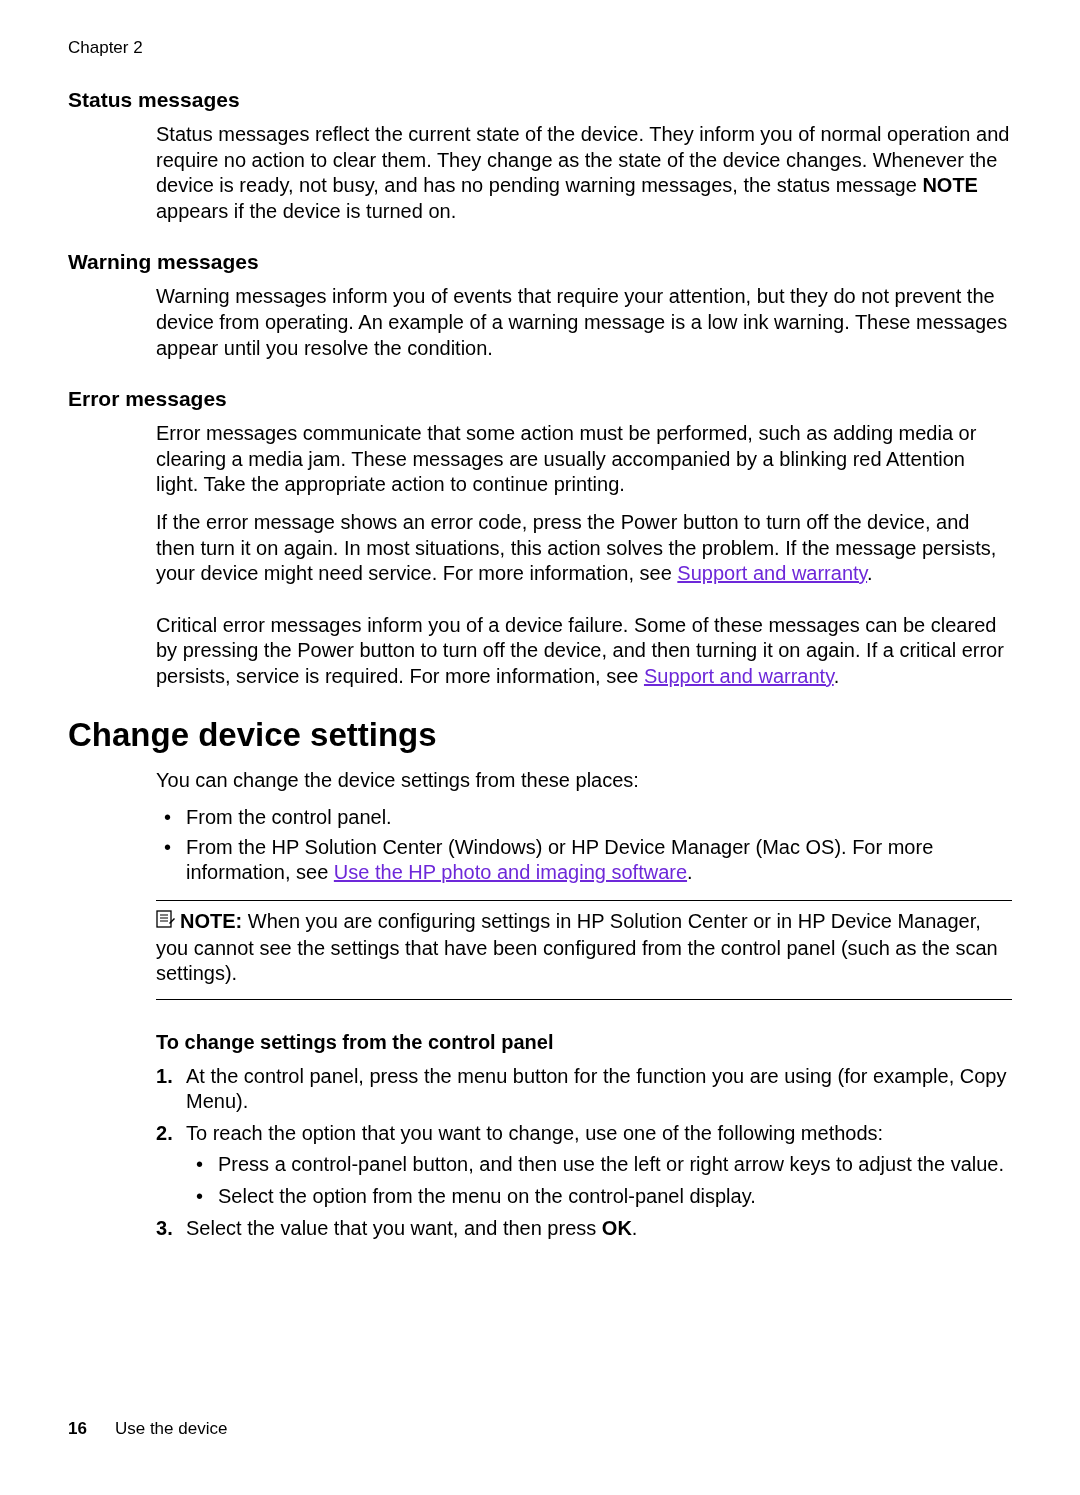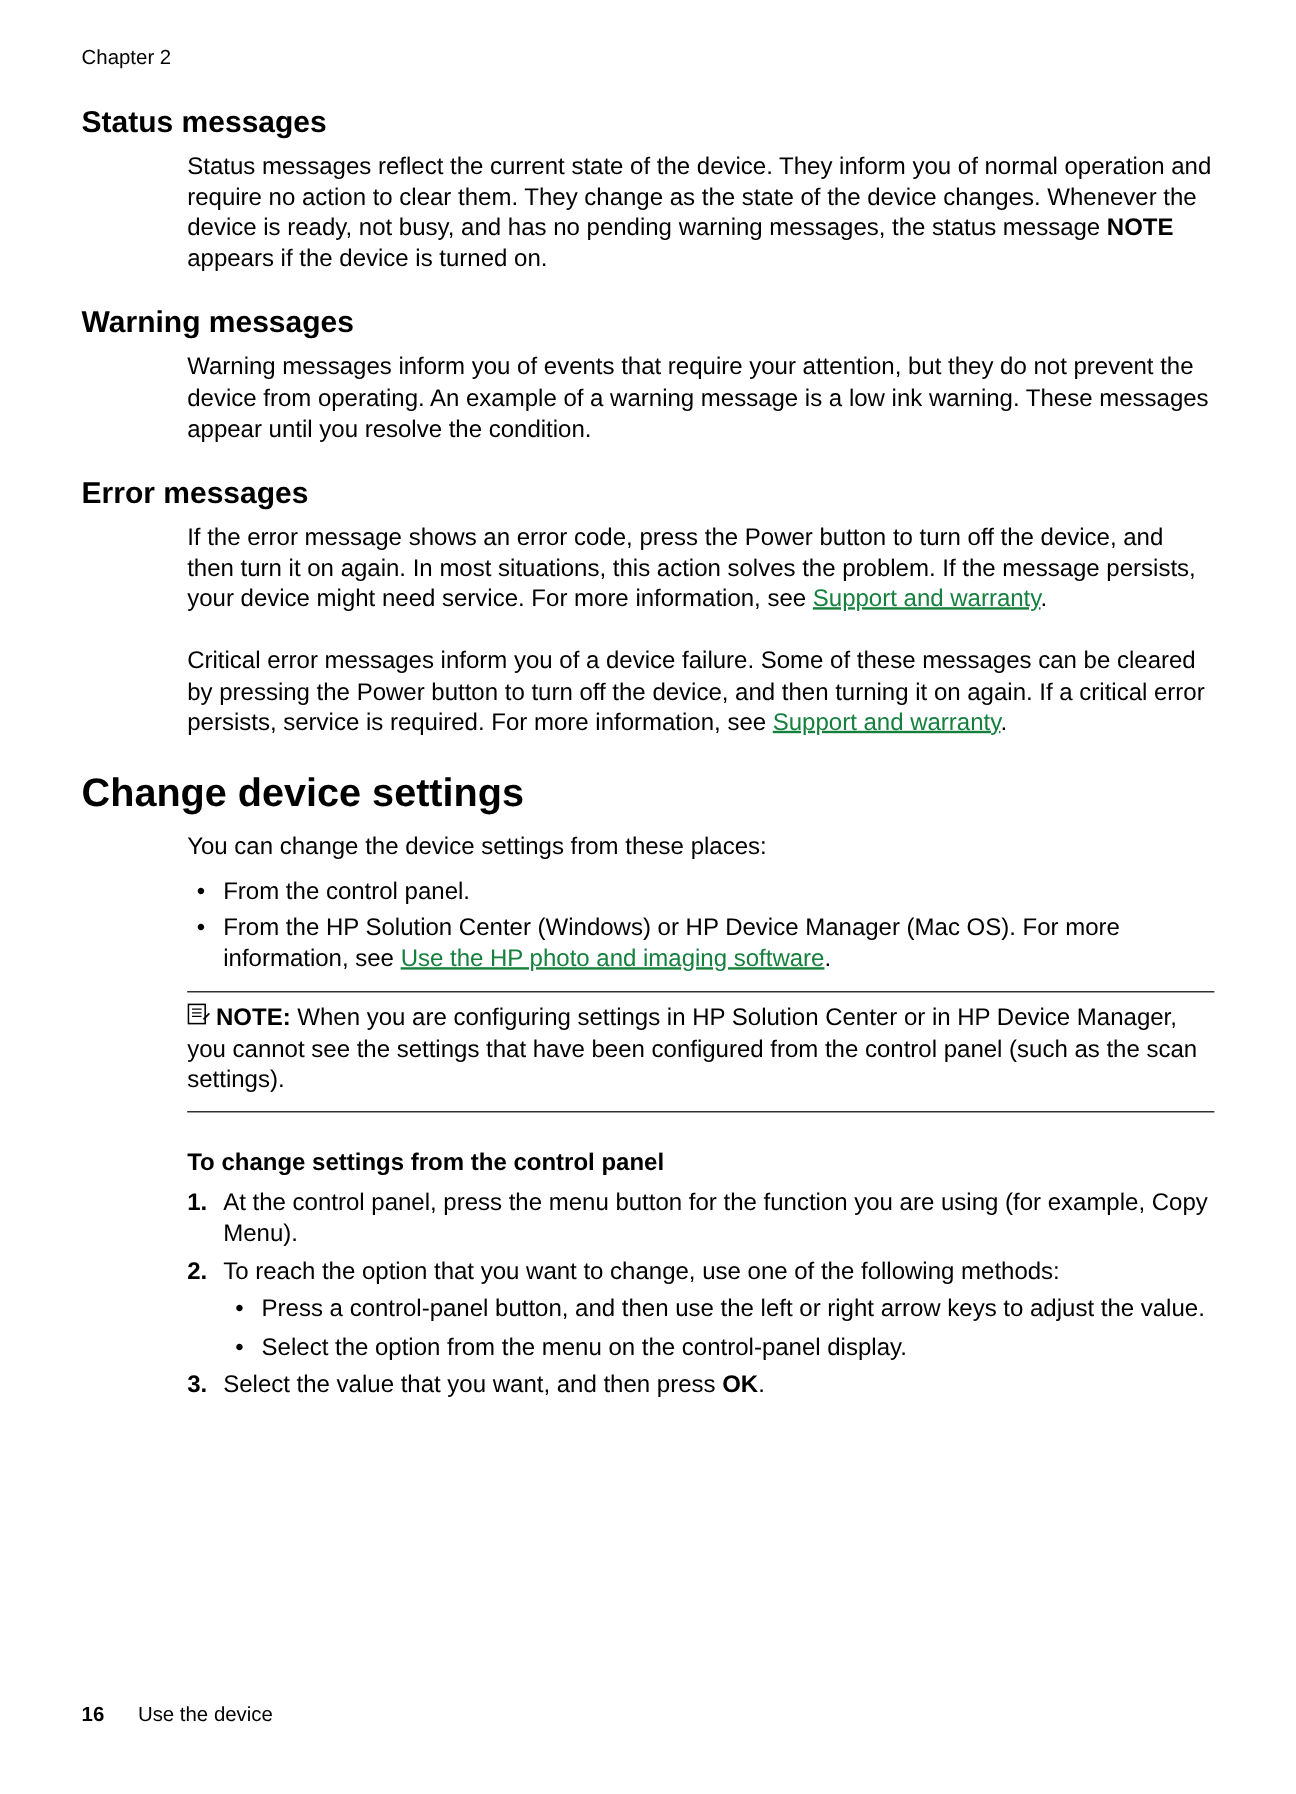"Status messages" .section-heading { font-size: 25px -> 21px }
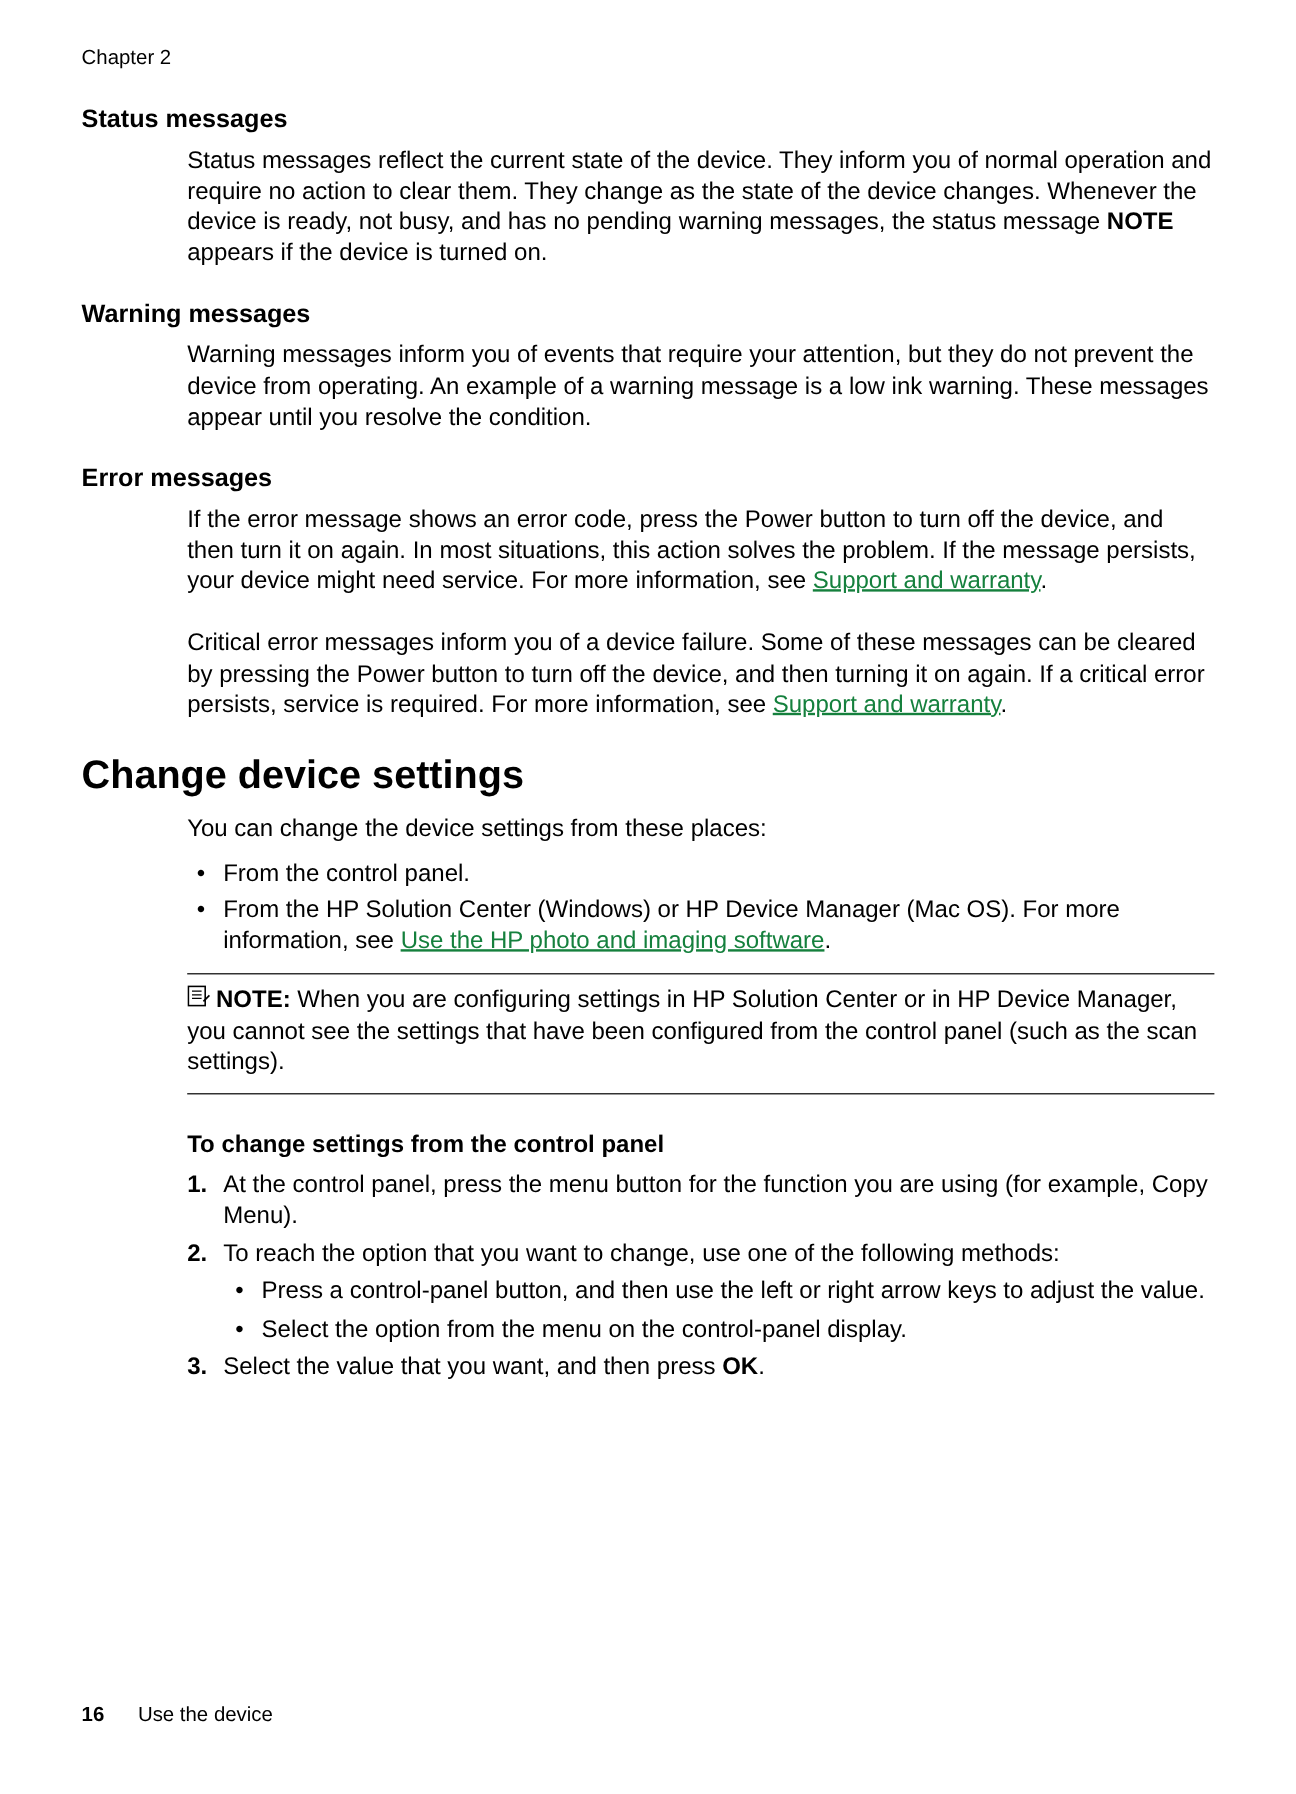"Error messages communicate that some" div.para { html: none -> <div>Error messages communicate that some action must be performed, such as adding media or clearing a media jam. These messages are usually accompanied by a blinking red Attention light. Take the appropriate action to continue printing.</div> }
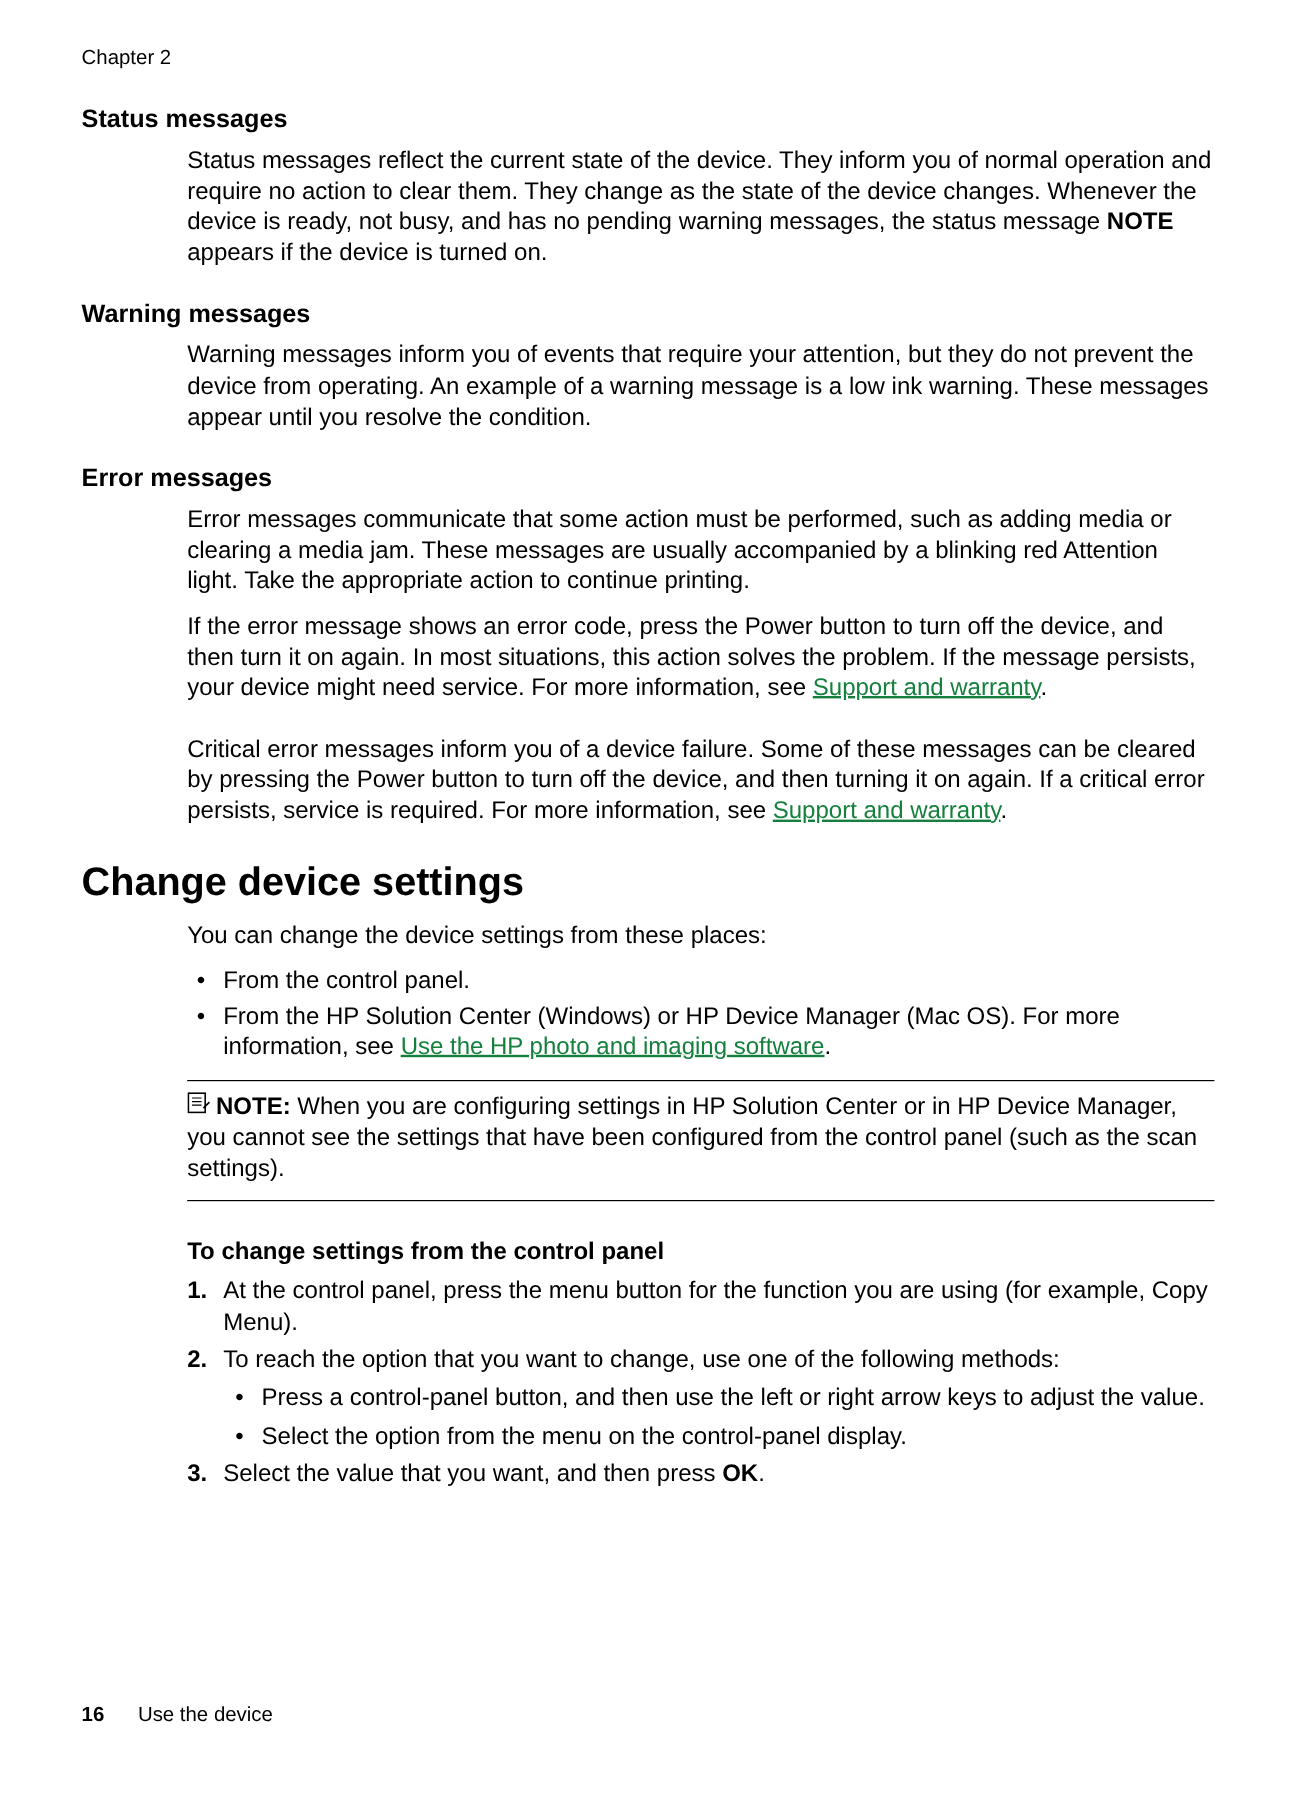"Support and warranty" .link { color: #15803d -> #6d28d9 }
